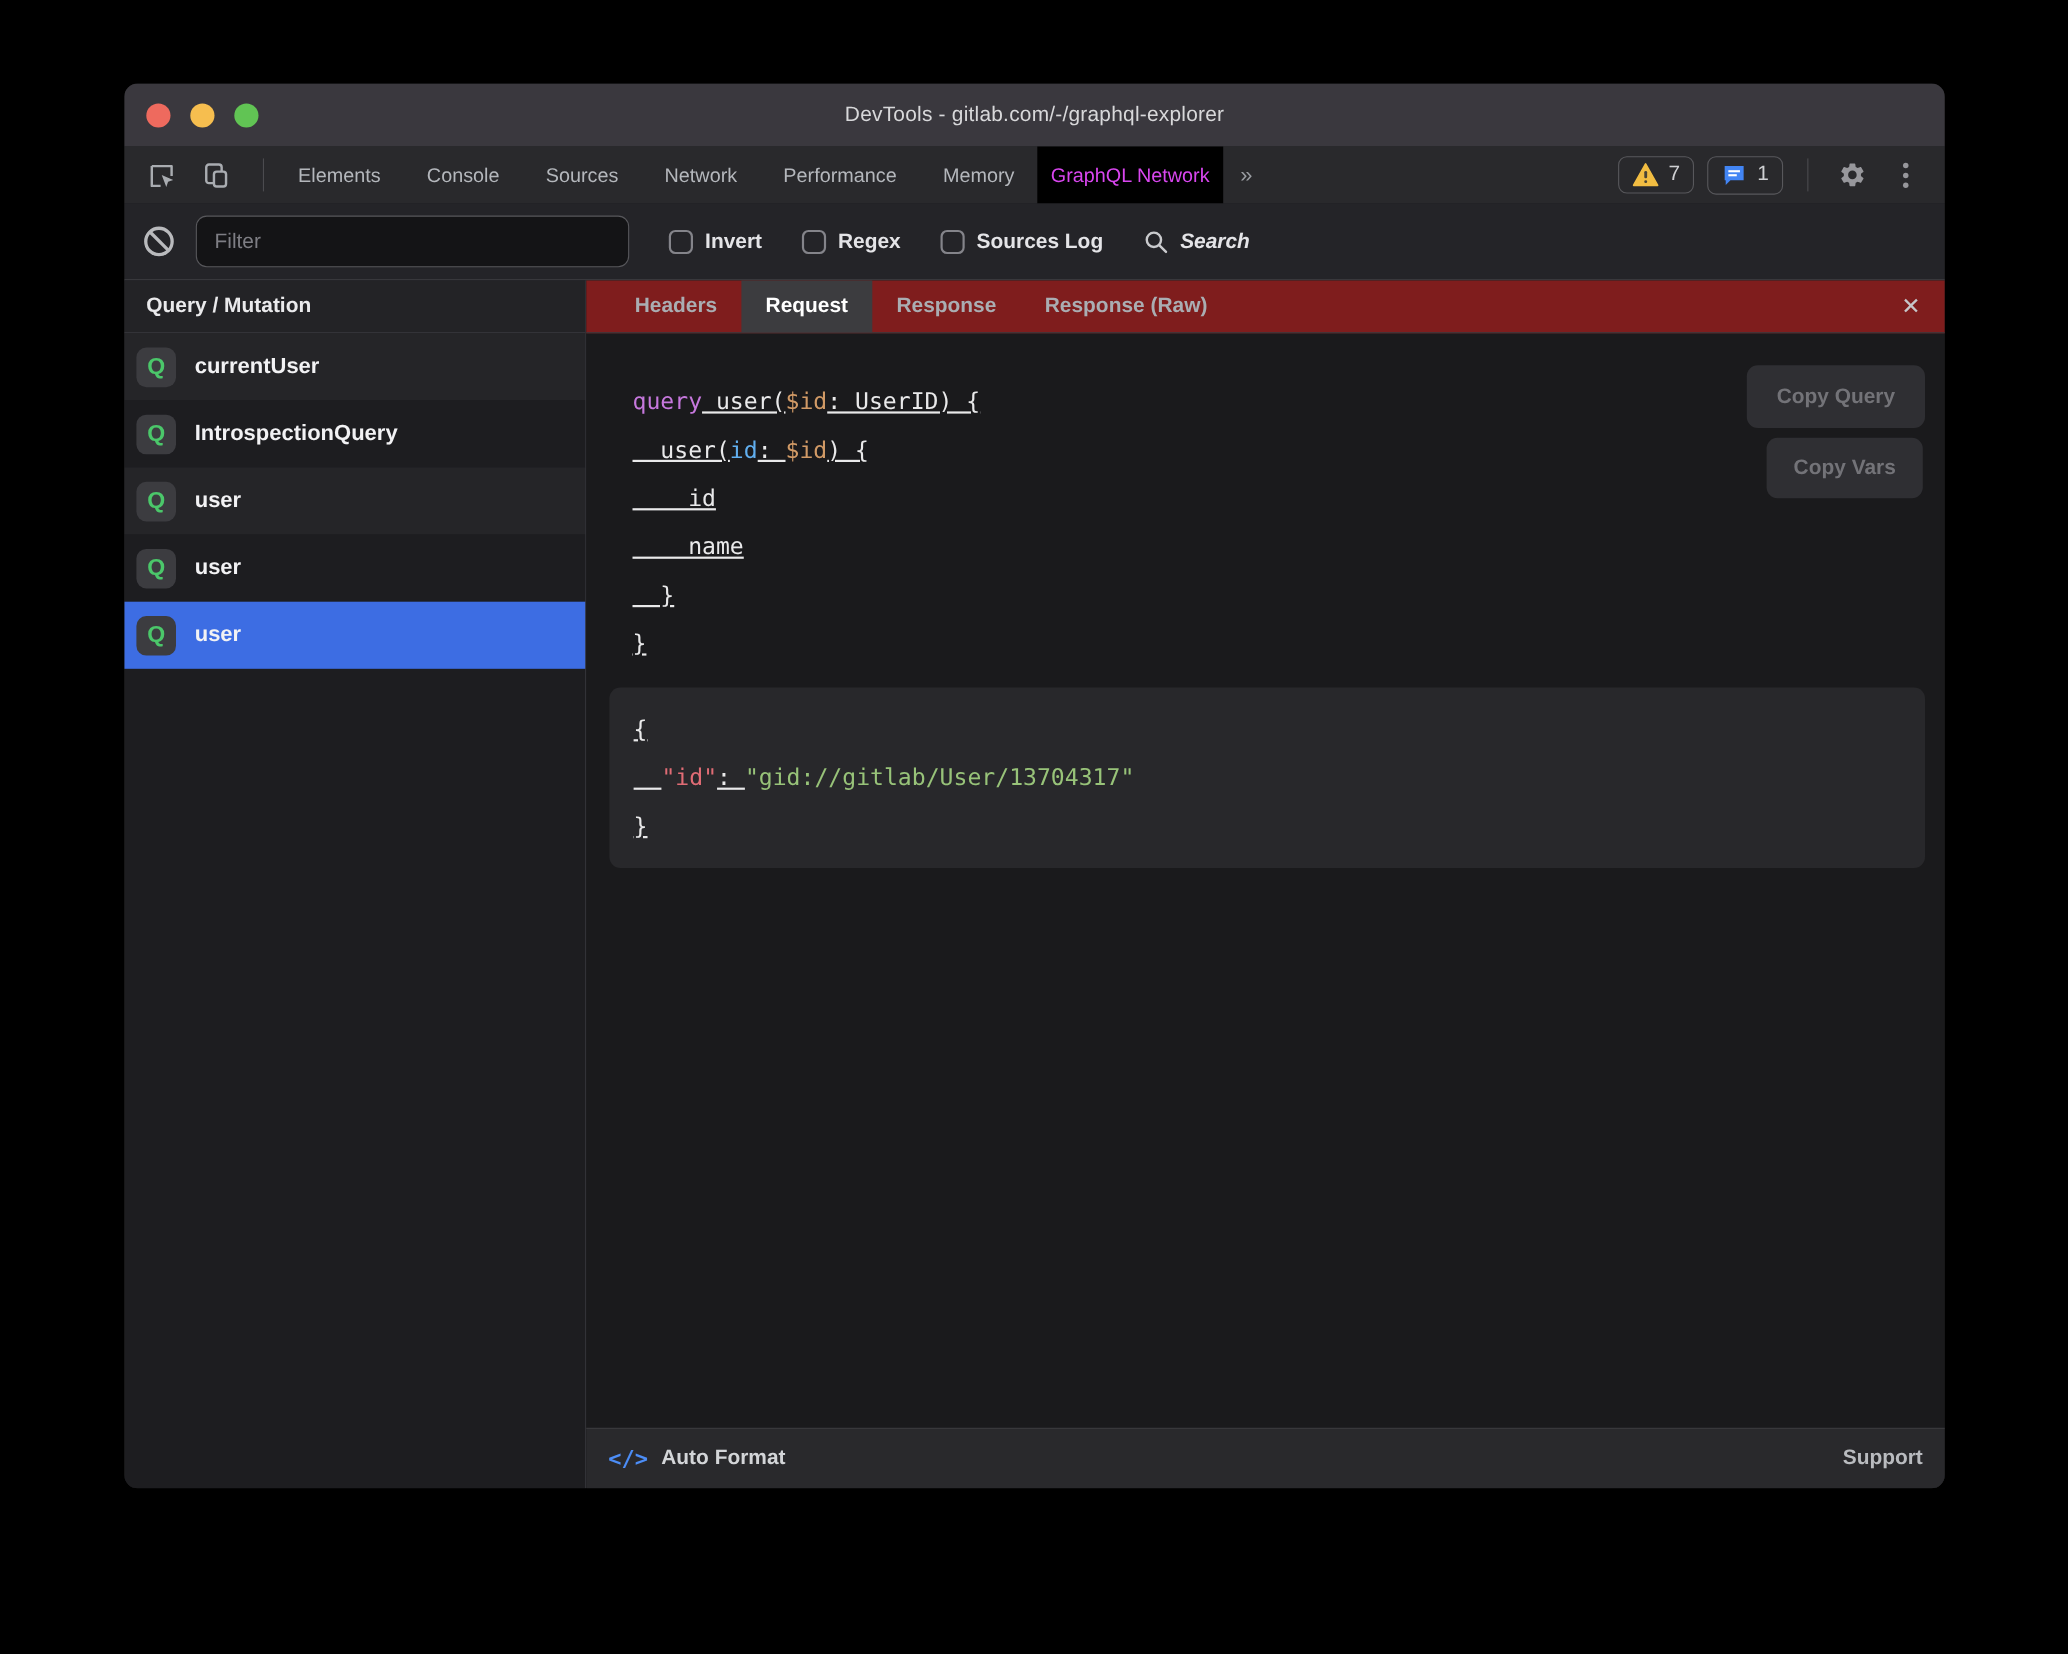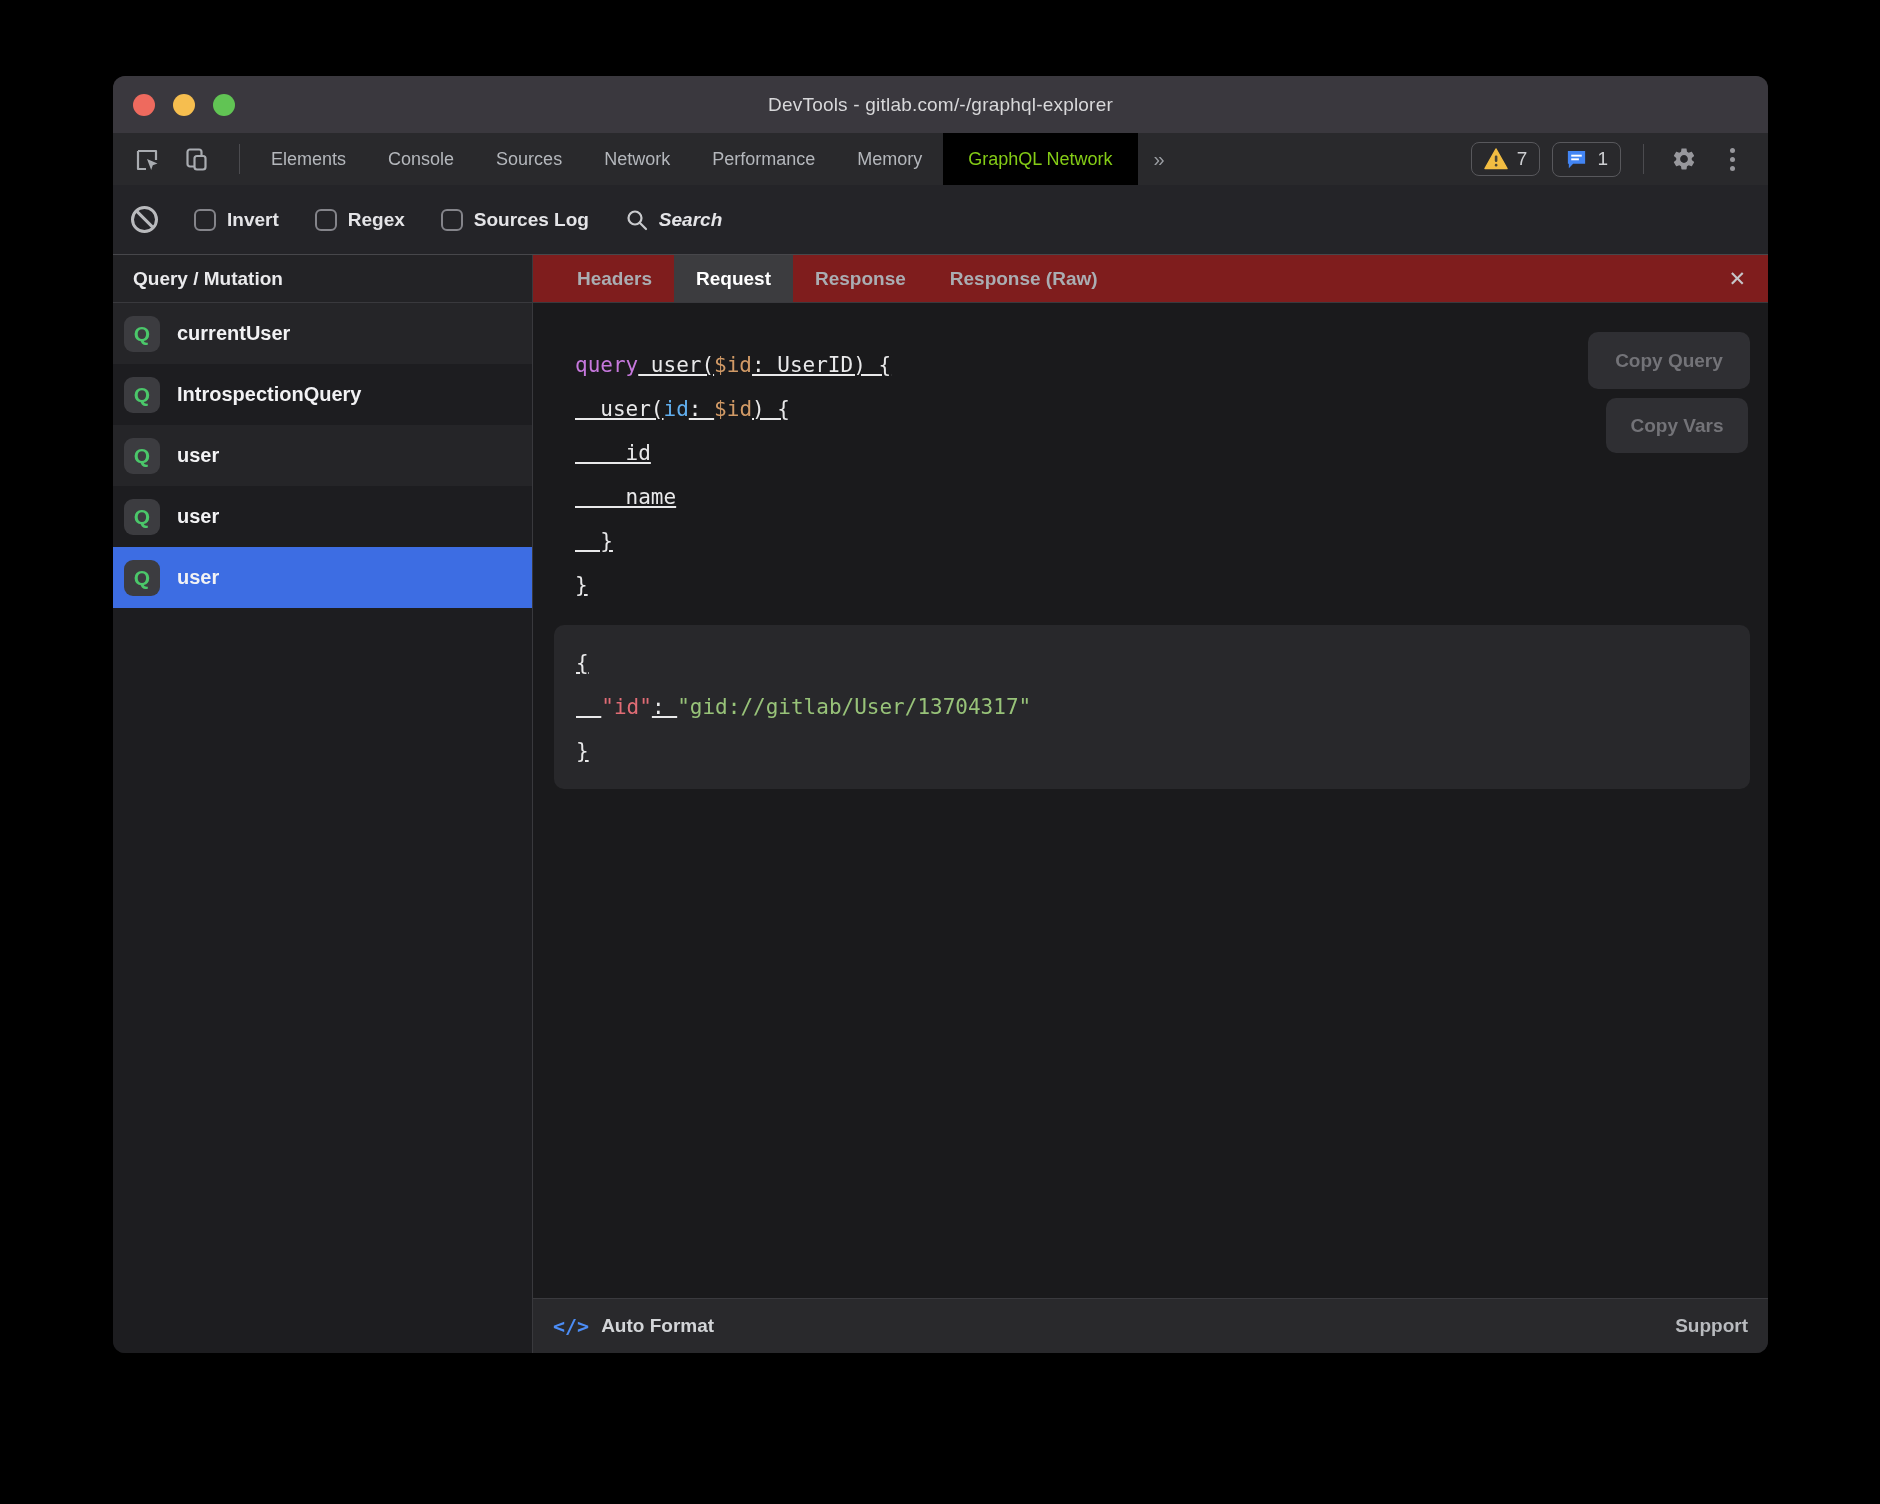"GraphQL Network" .tool-tab.selected { color: #84cc16 -> #d946ef; padding: 0 25px -> 0 12px }
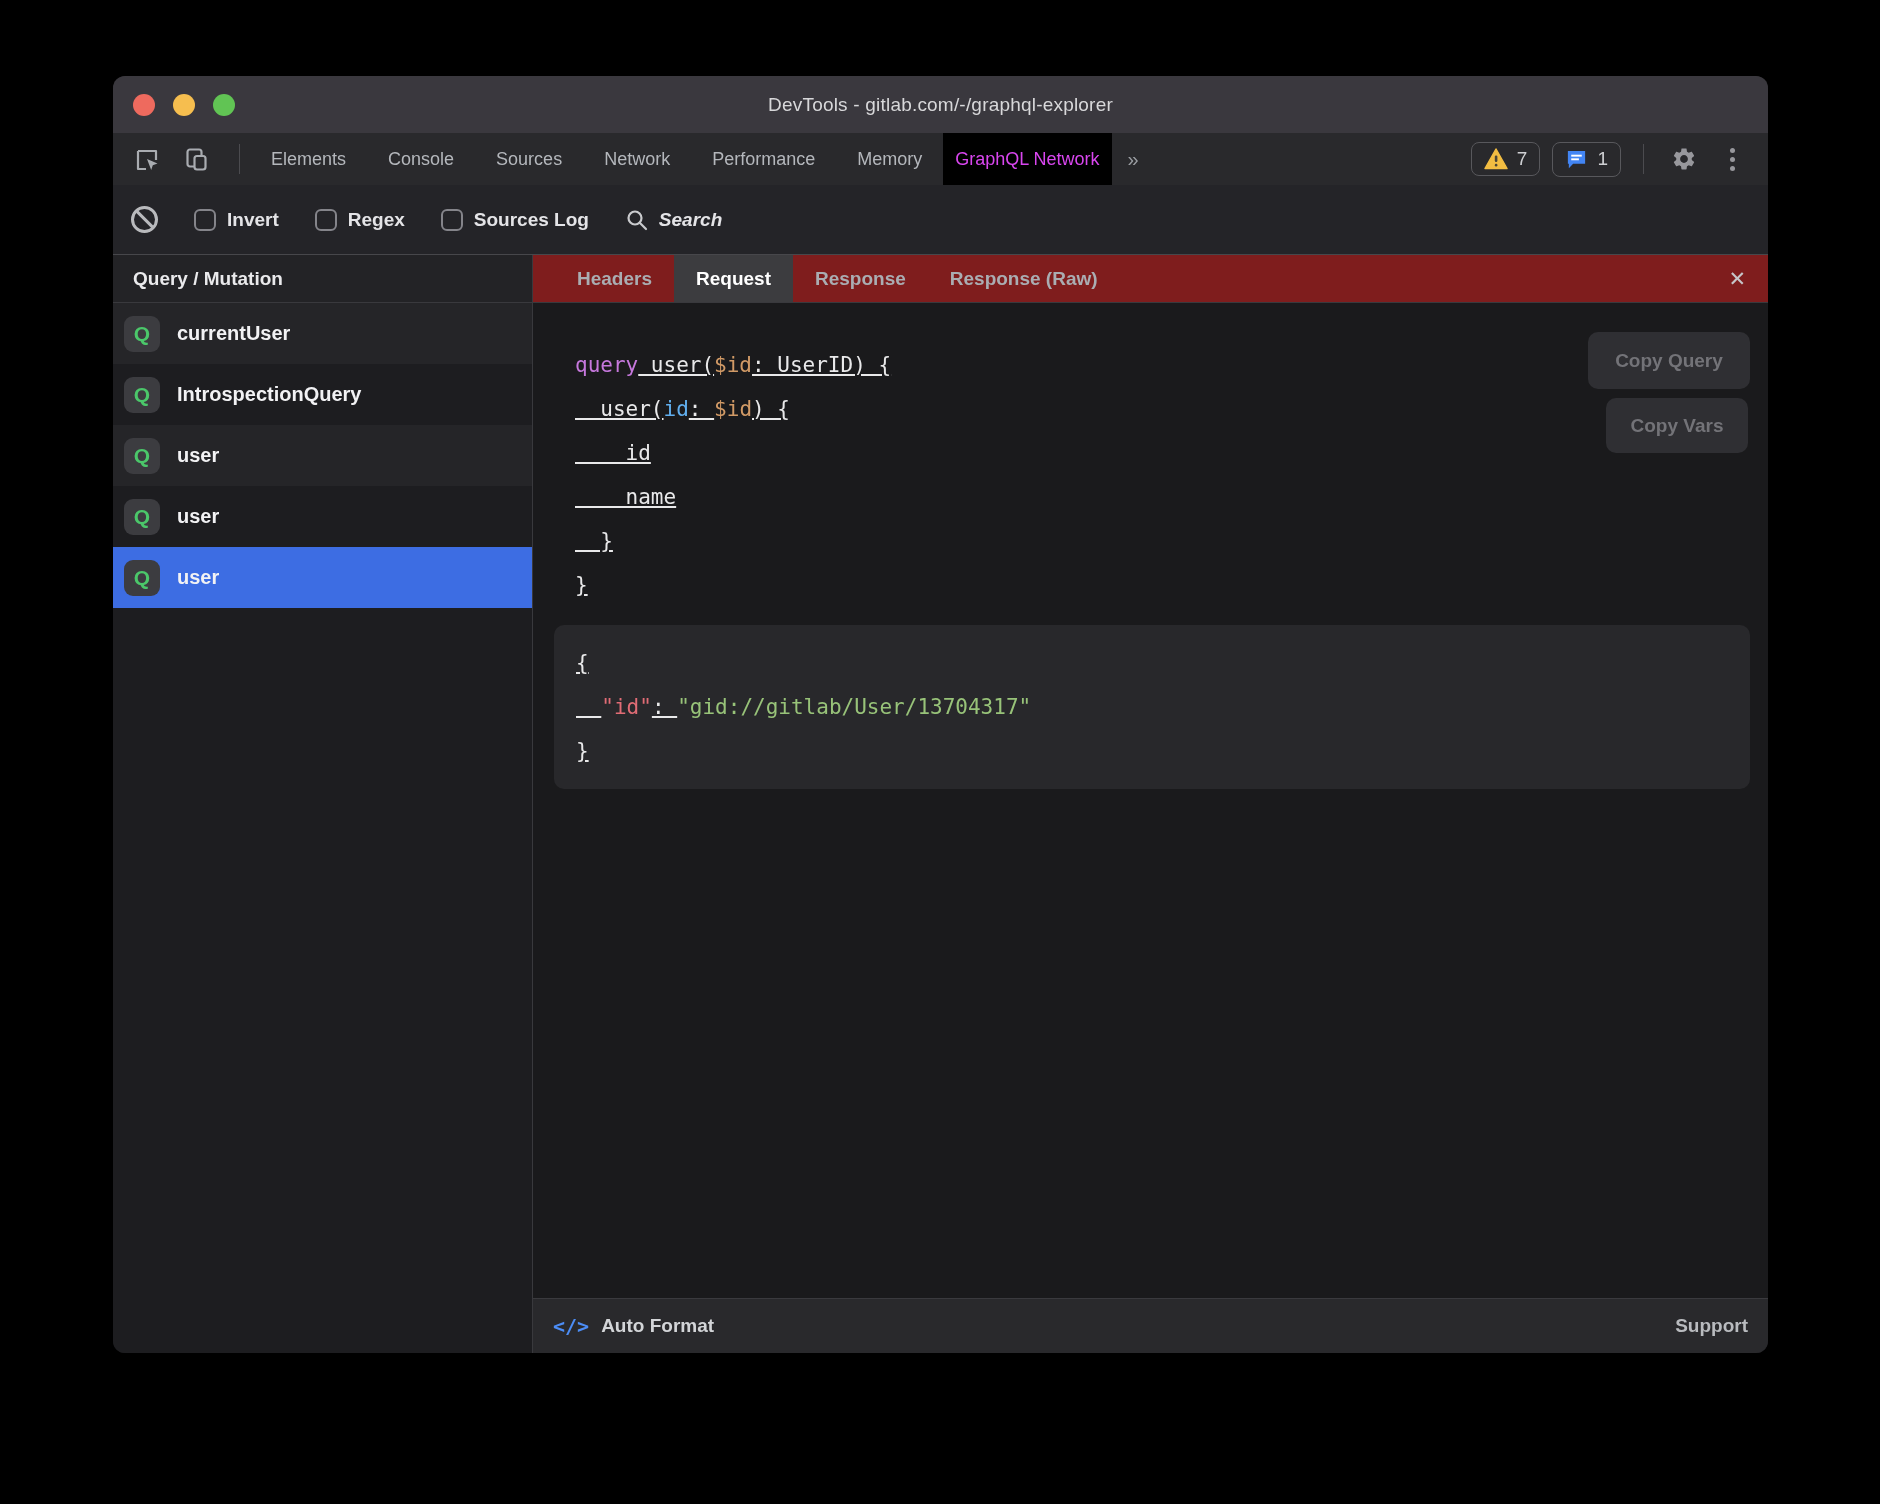"Filter" input.filter-input { html: none -> <input> }
